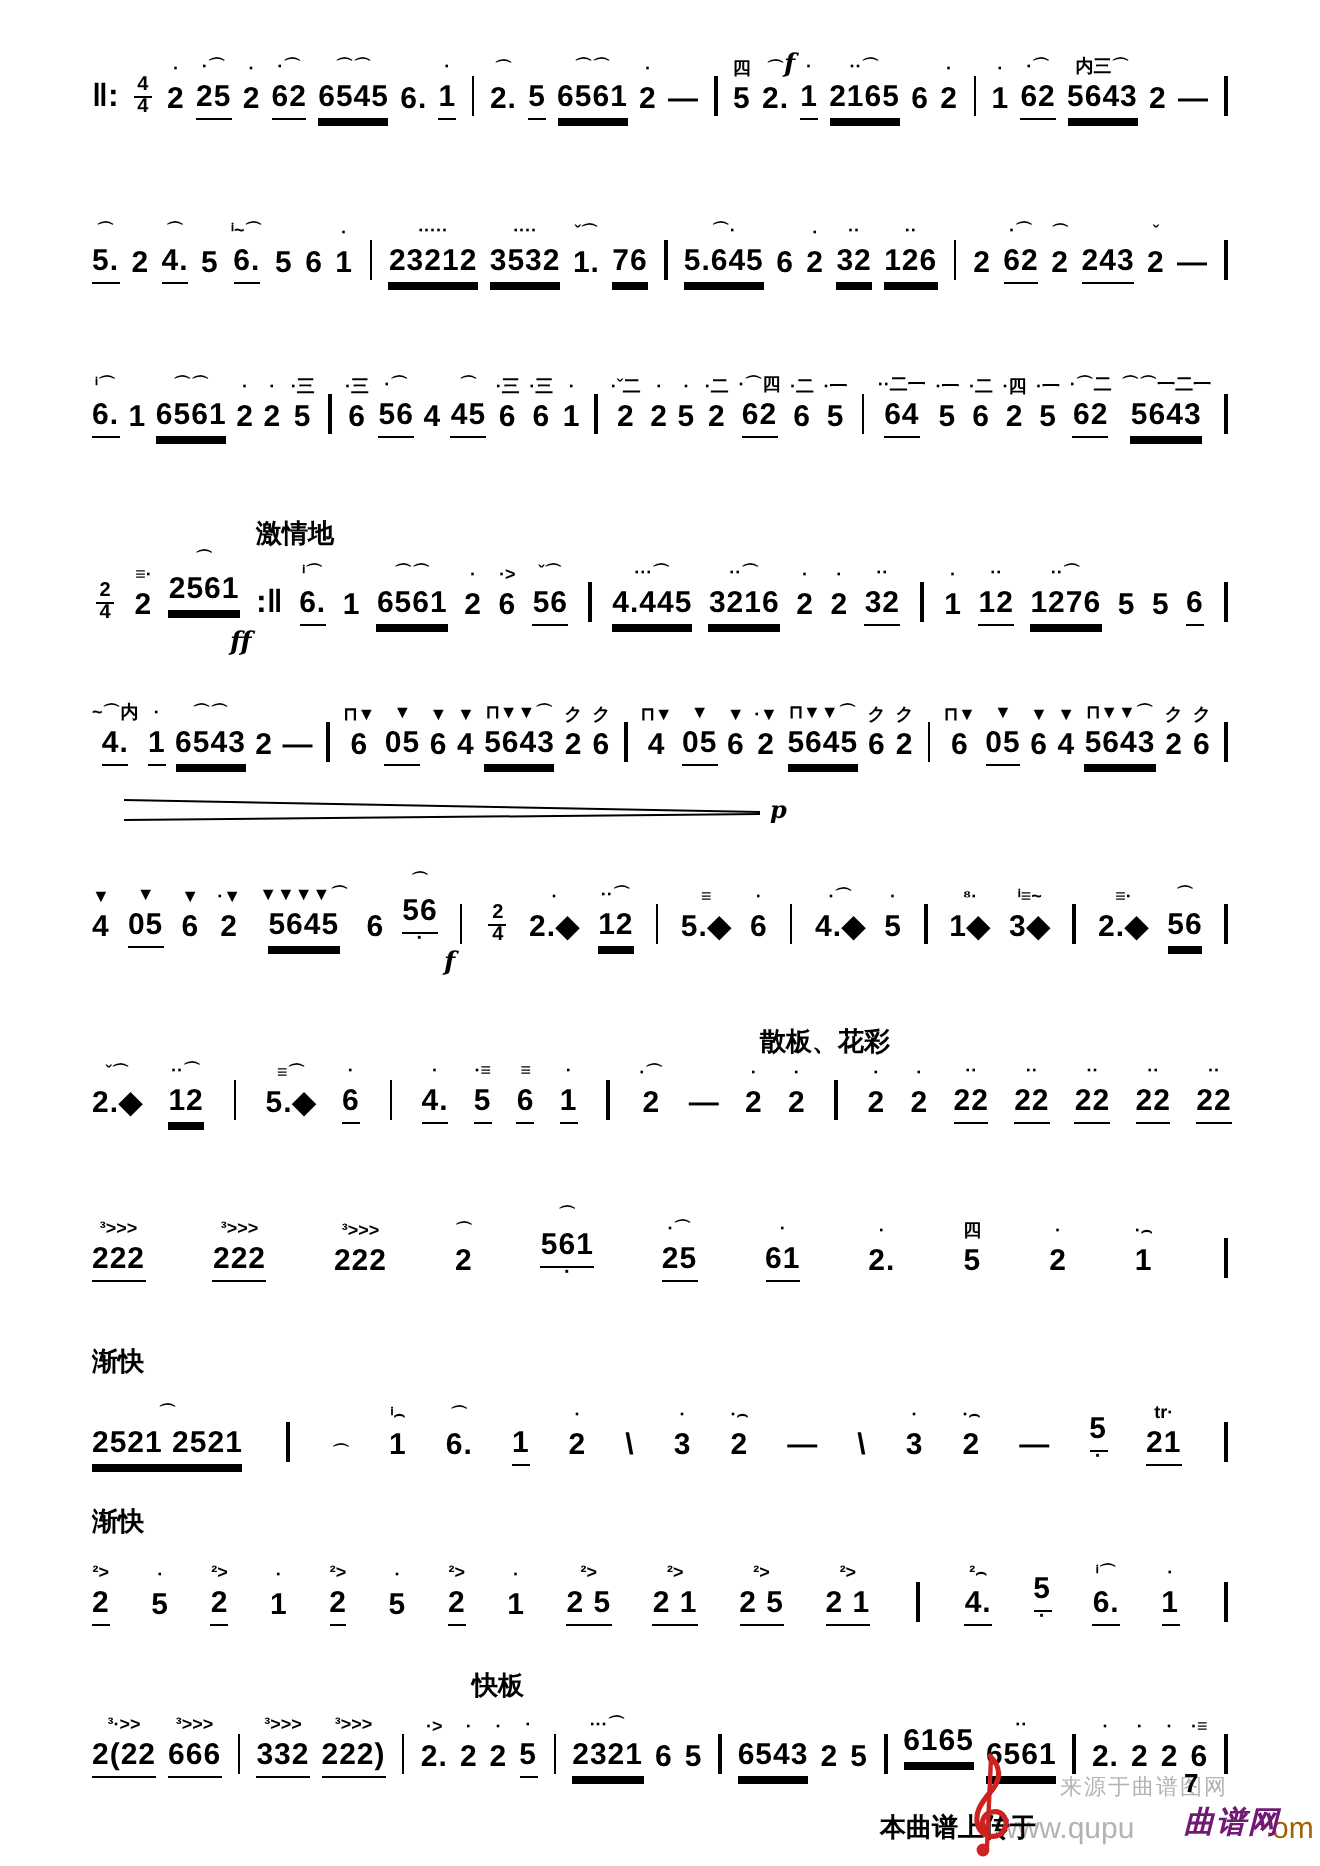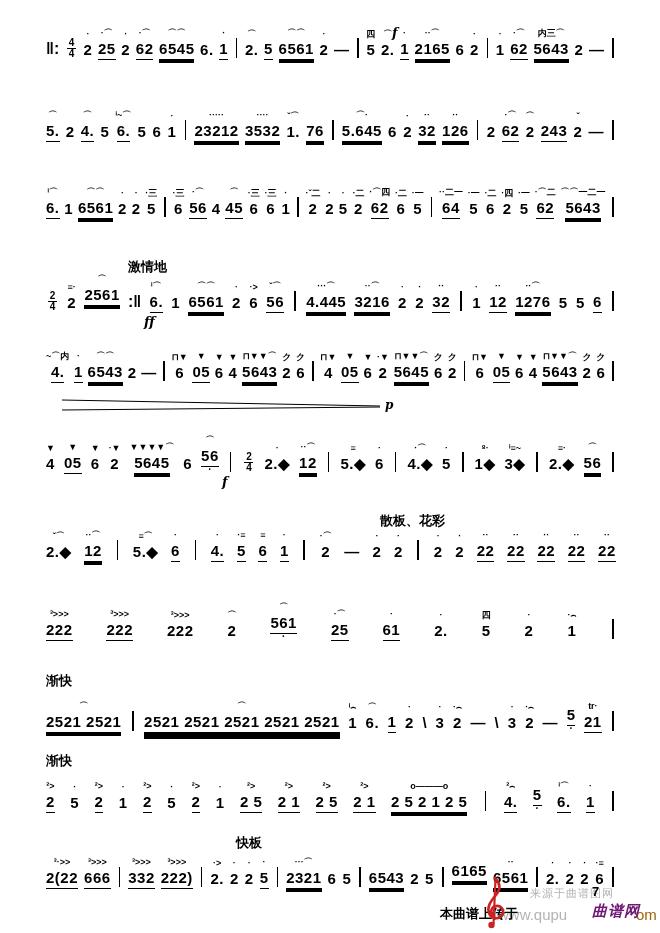"ff" div.dyn { left: 144px -> 115px }
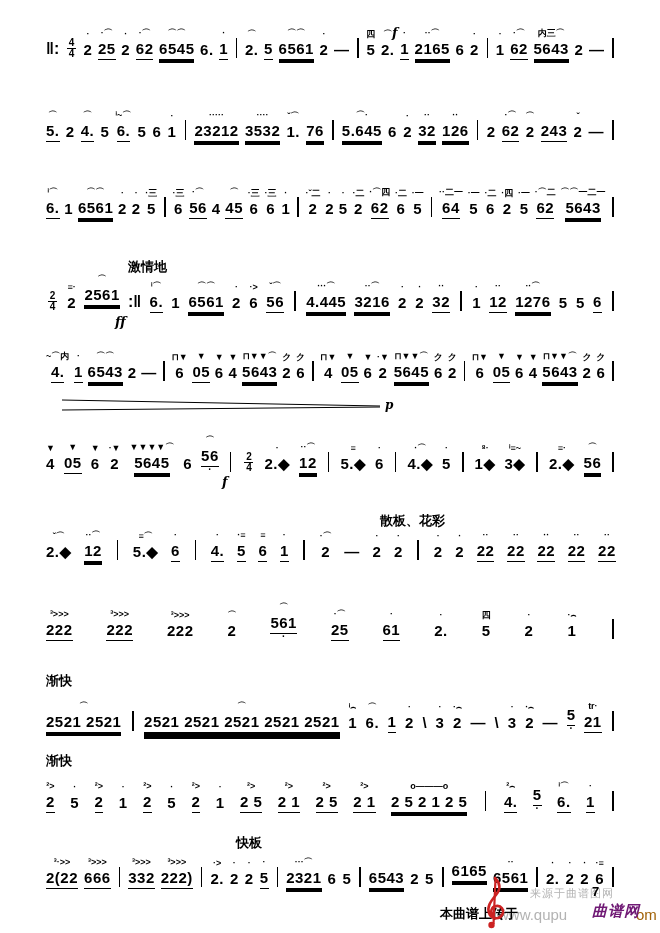"2521 2521 2521 2521 2521" span.num { html: <span>2521 2521 2521 2521 2521</span> -> none }
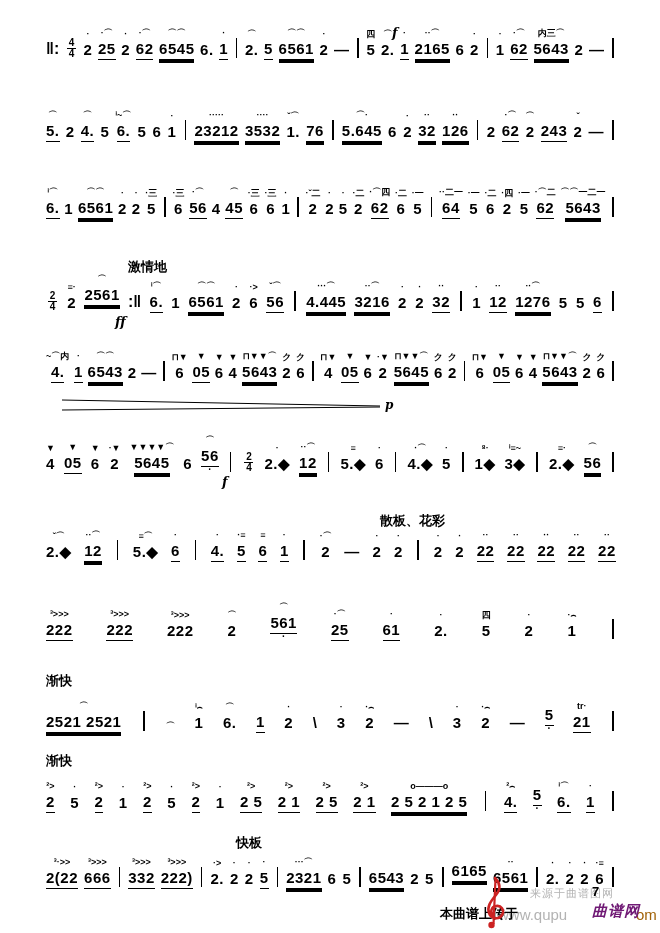"o———o" div.tok { html: <div> <span>o———o</span> <span>2 5 2 1 2 5</span> </div> -> none }
